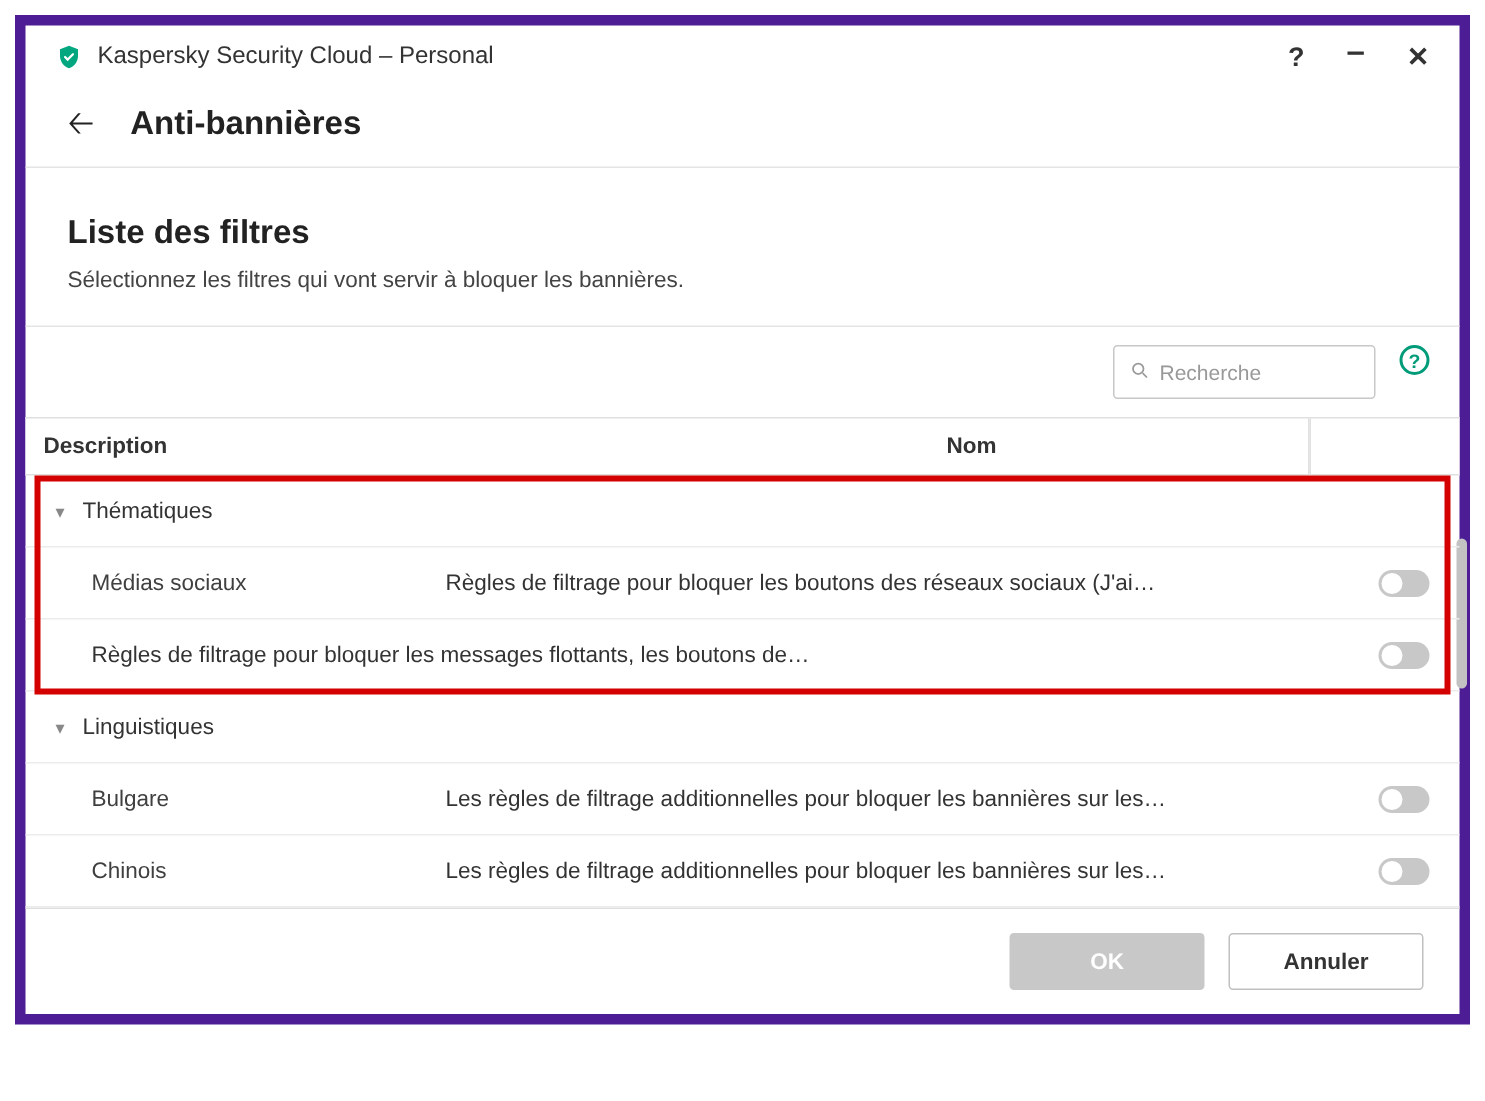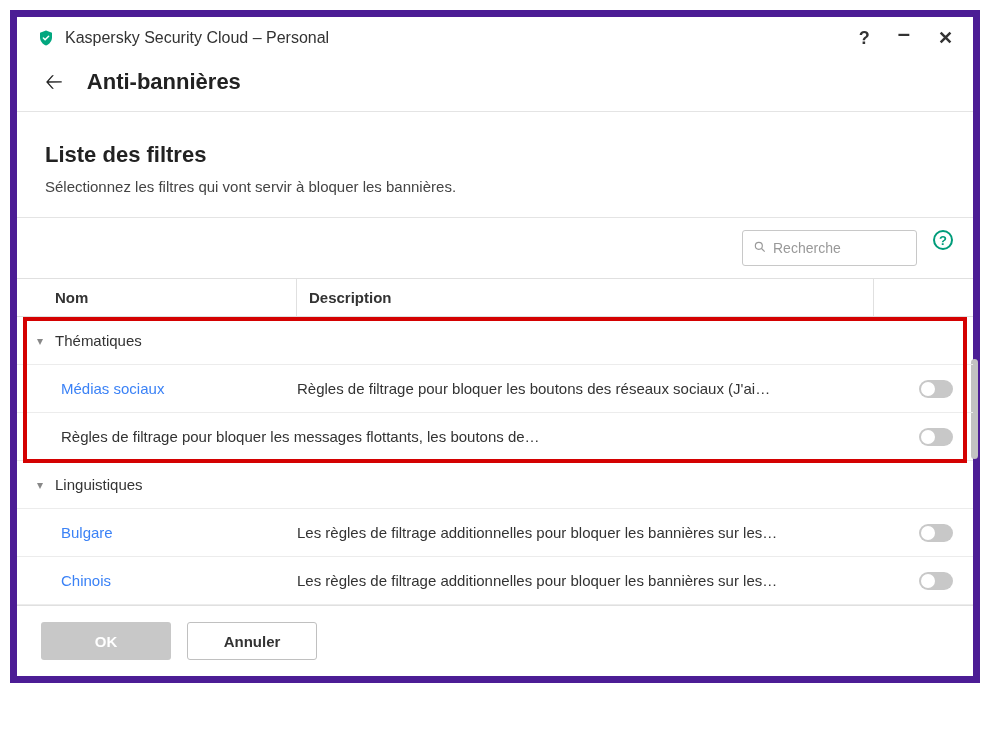"Nom" div.col { order: before "Description" -> after "Description" }
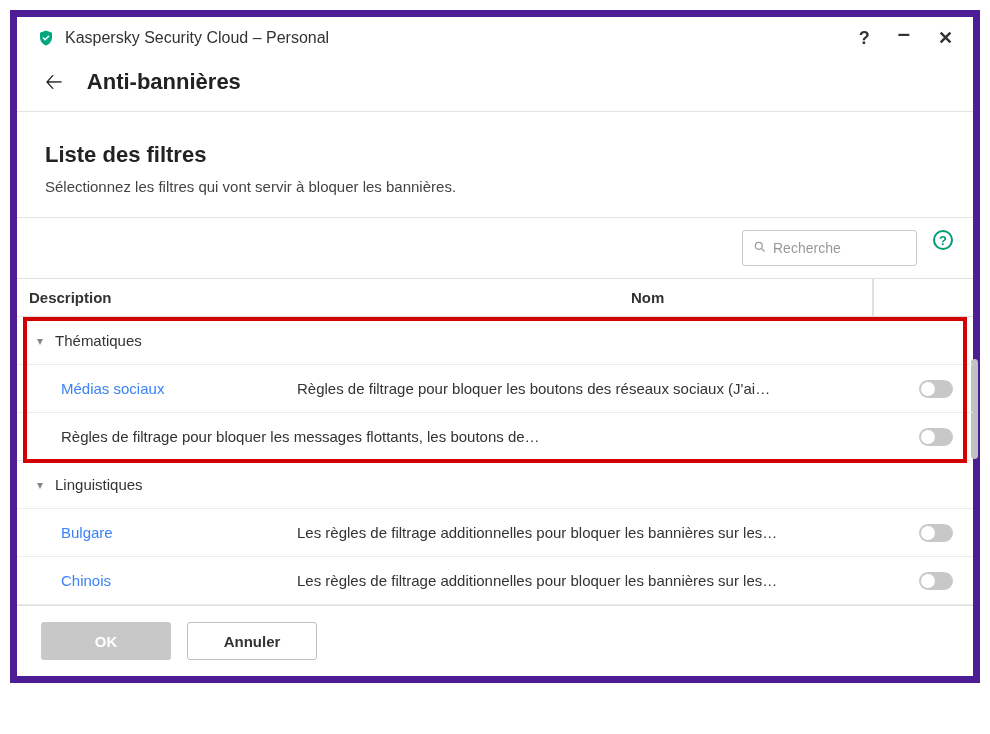"Médias sociaux" .item-row .name { color: #3b82f6 -> #404040 }
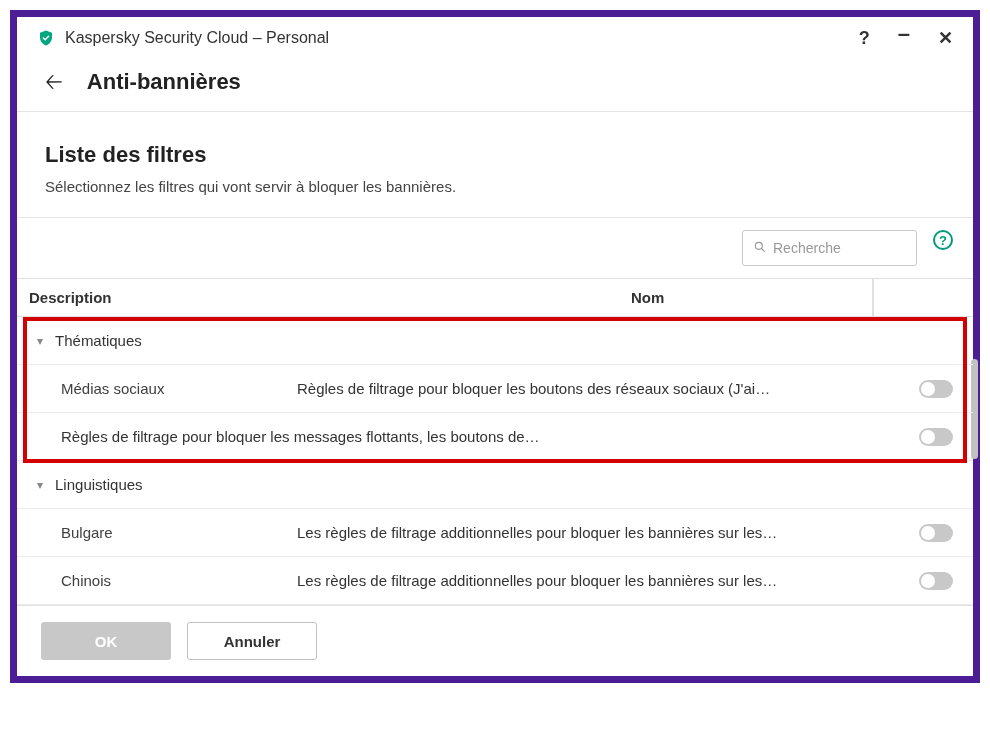"OK" .footer { justify-content: flex-start -> flex-end }
